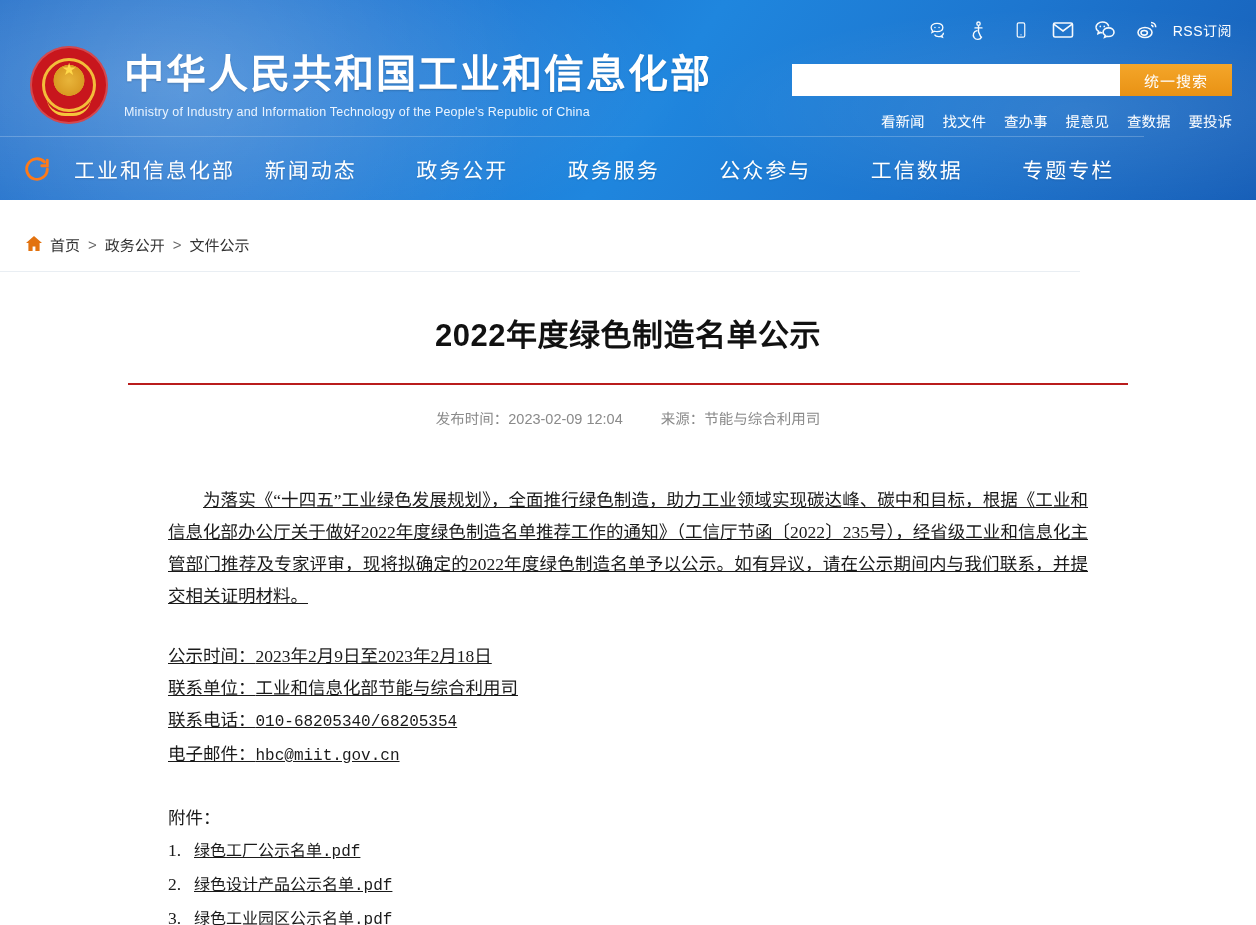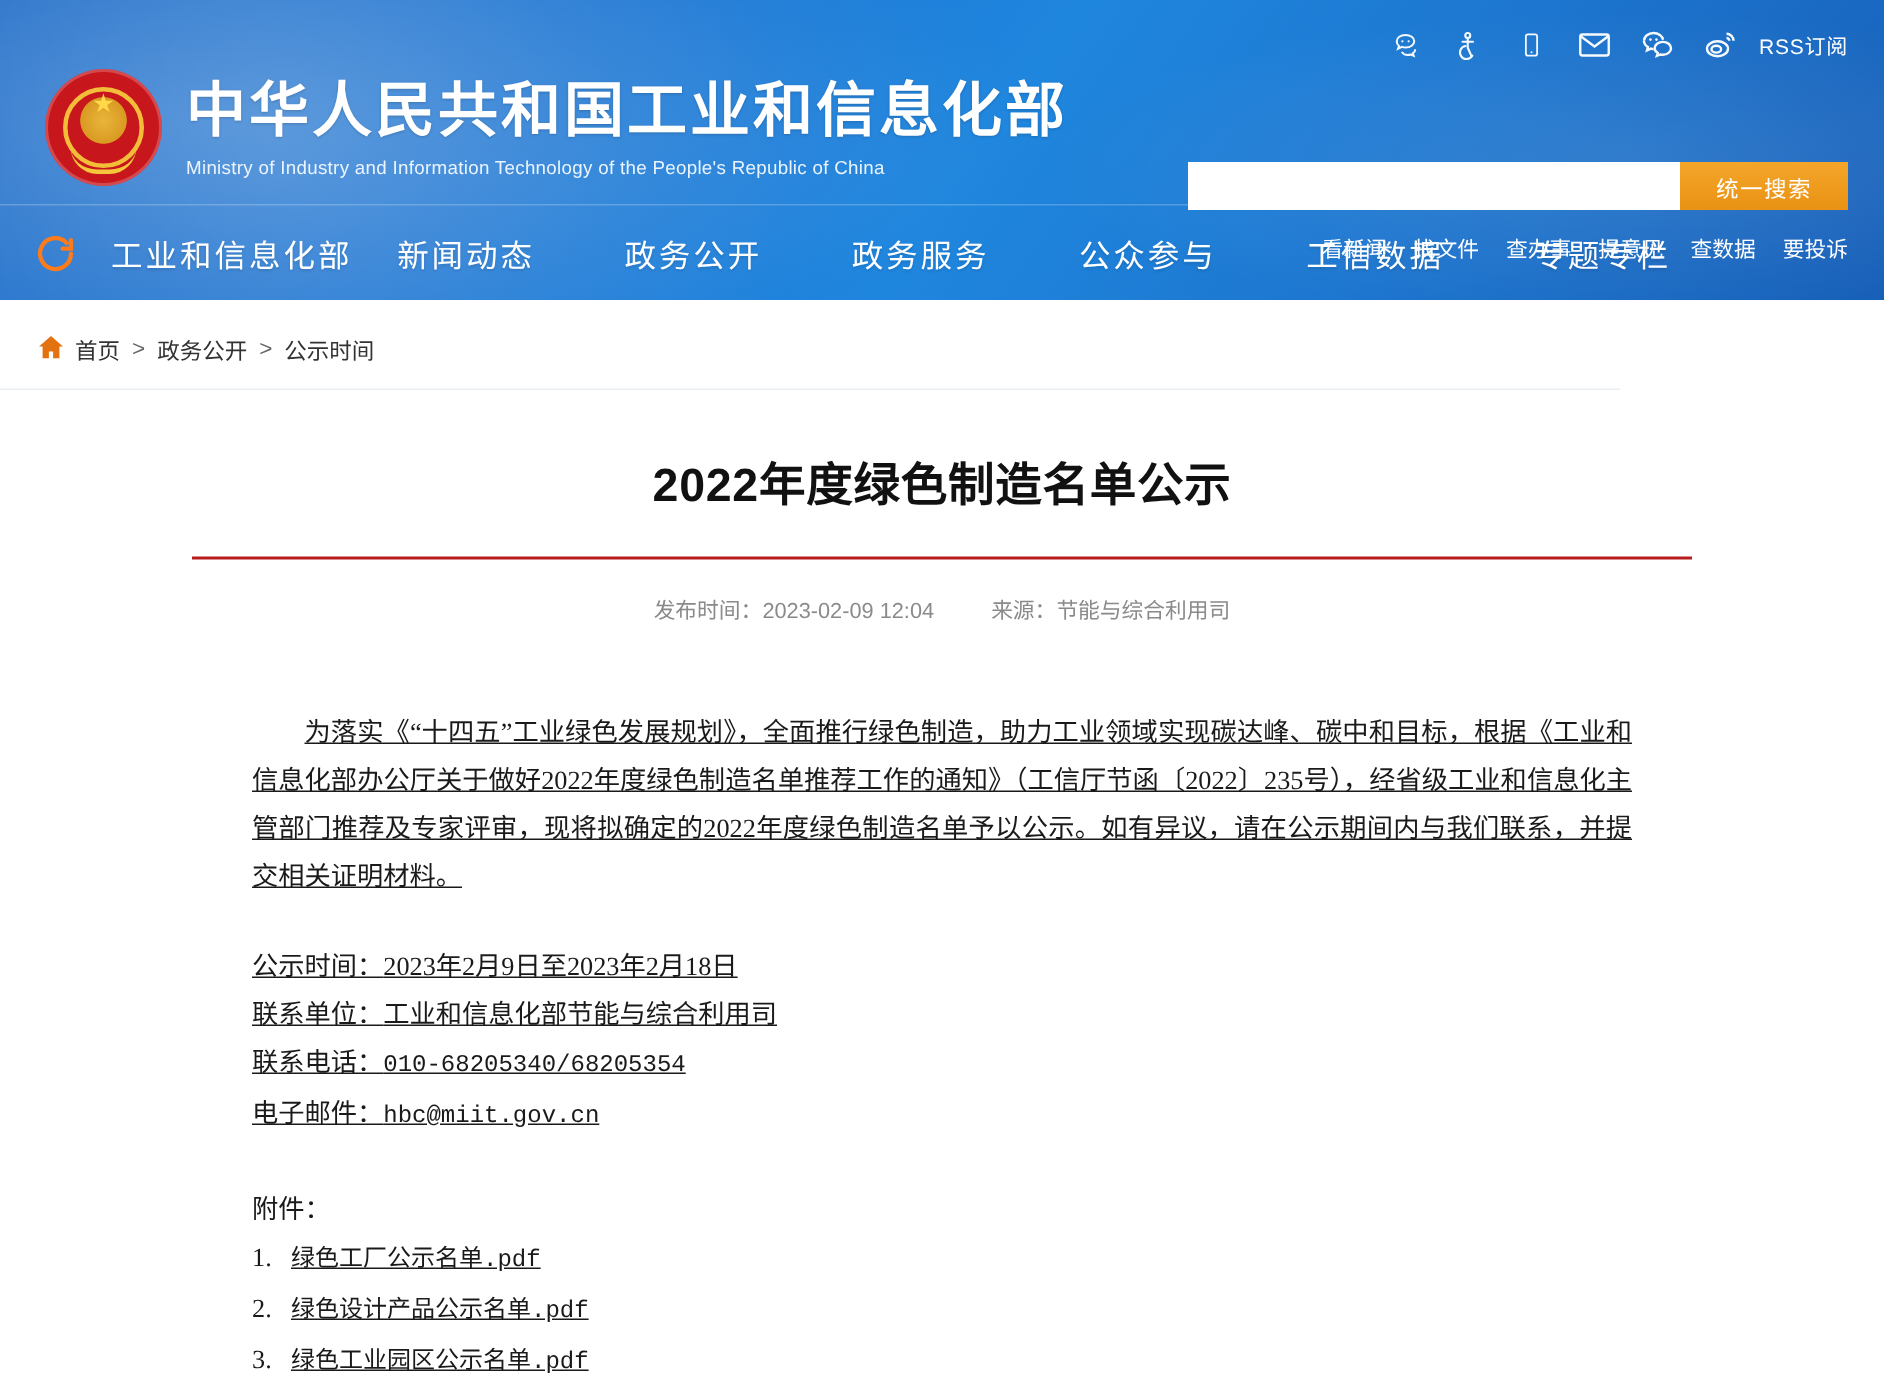"统一搜索" .search-row { margin-top: 44px -> none }
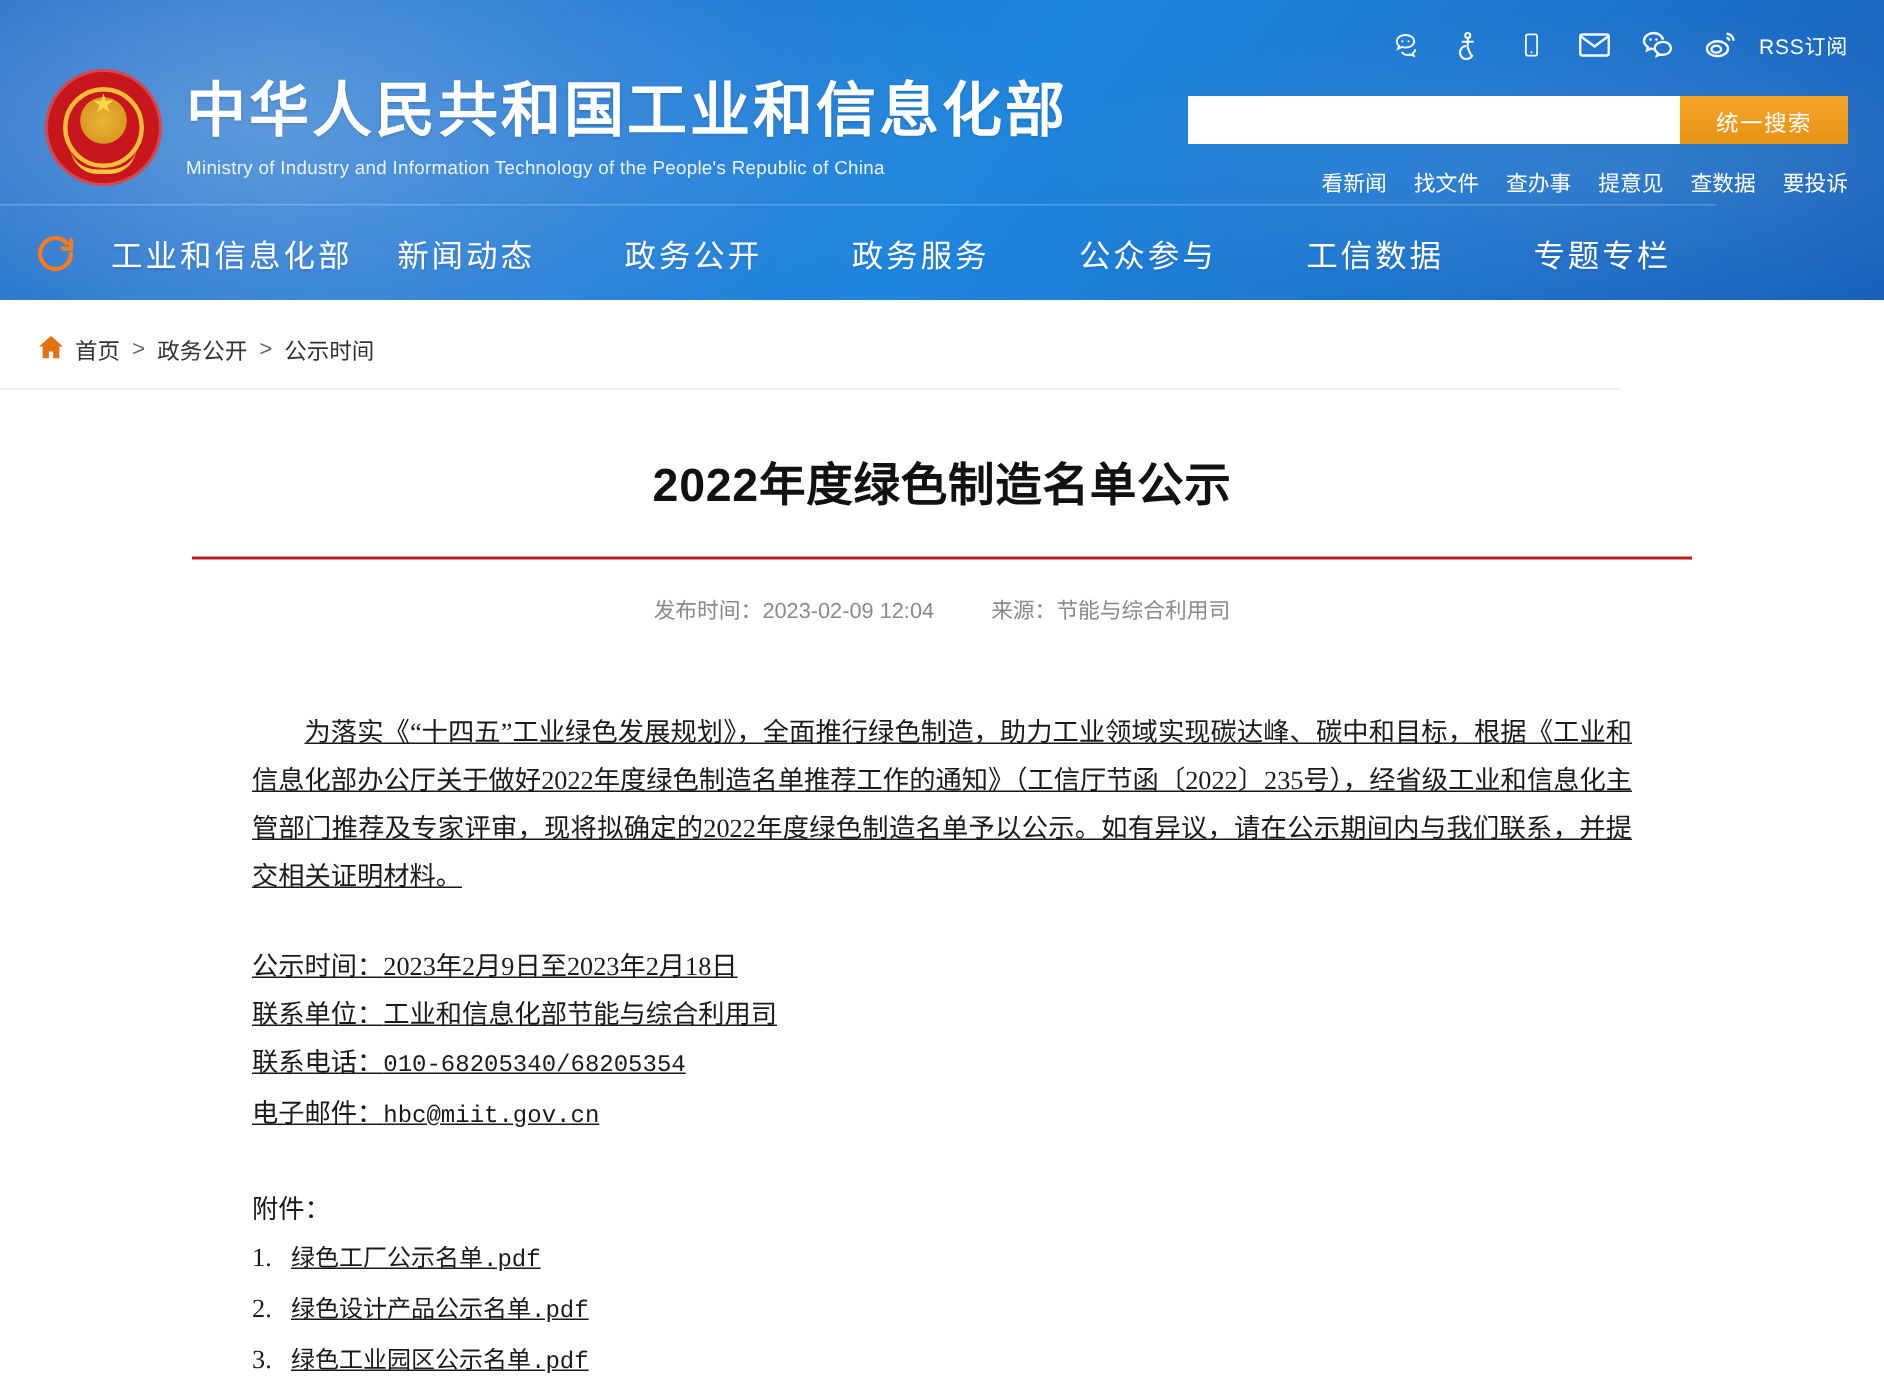"首页" .breadcrumb-bar { padding: 22px 0 16px 26px -> 34px 0 16px 26px }
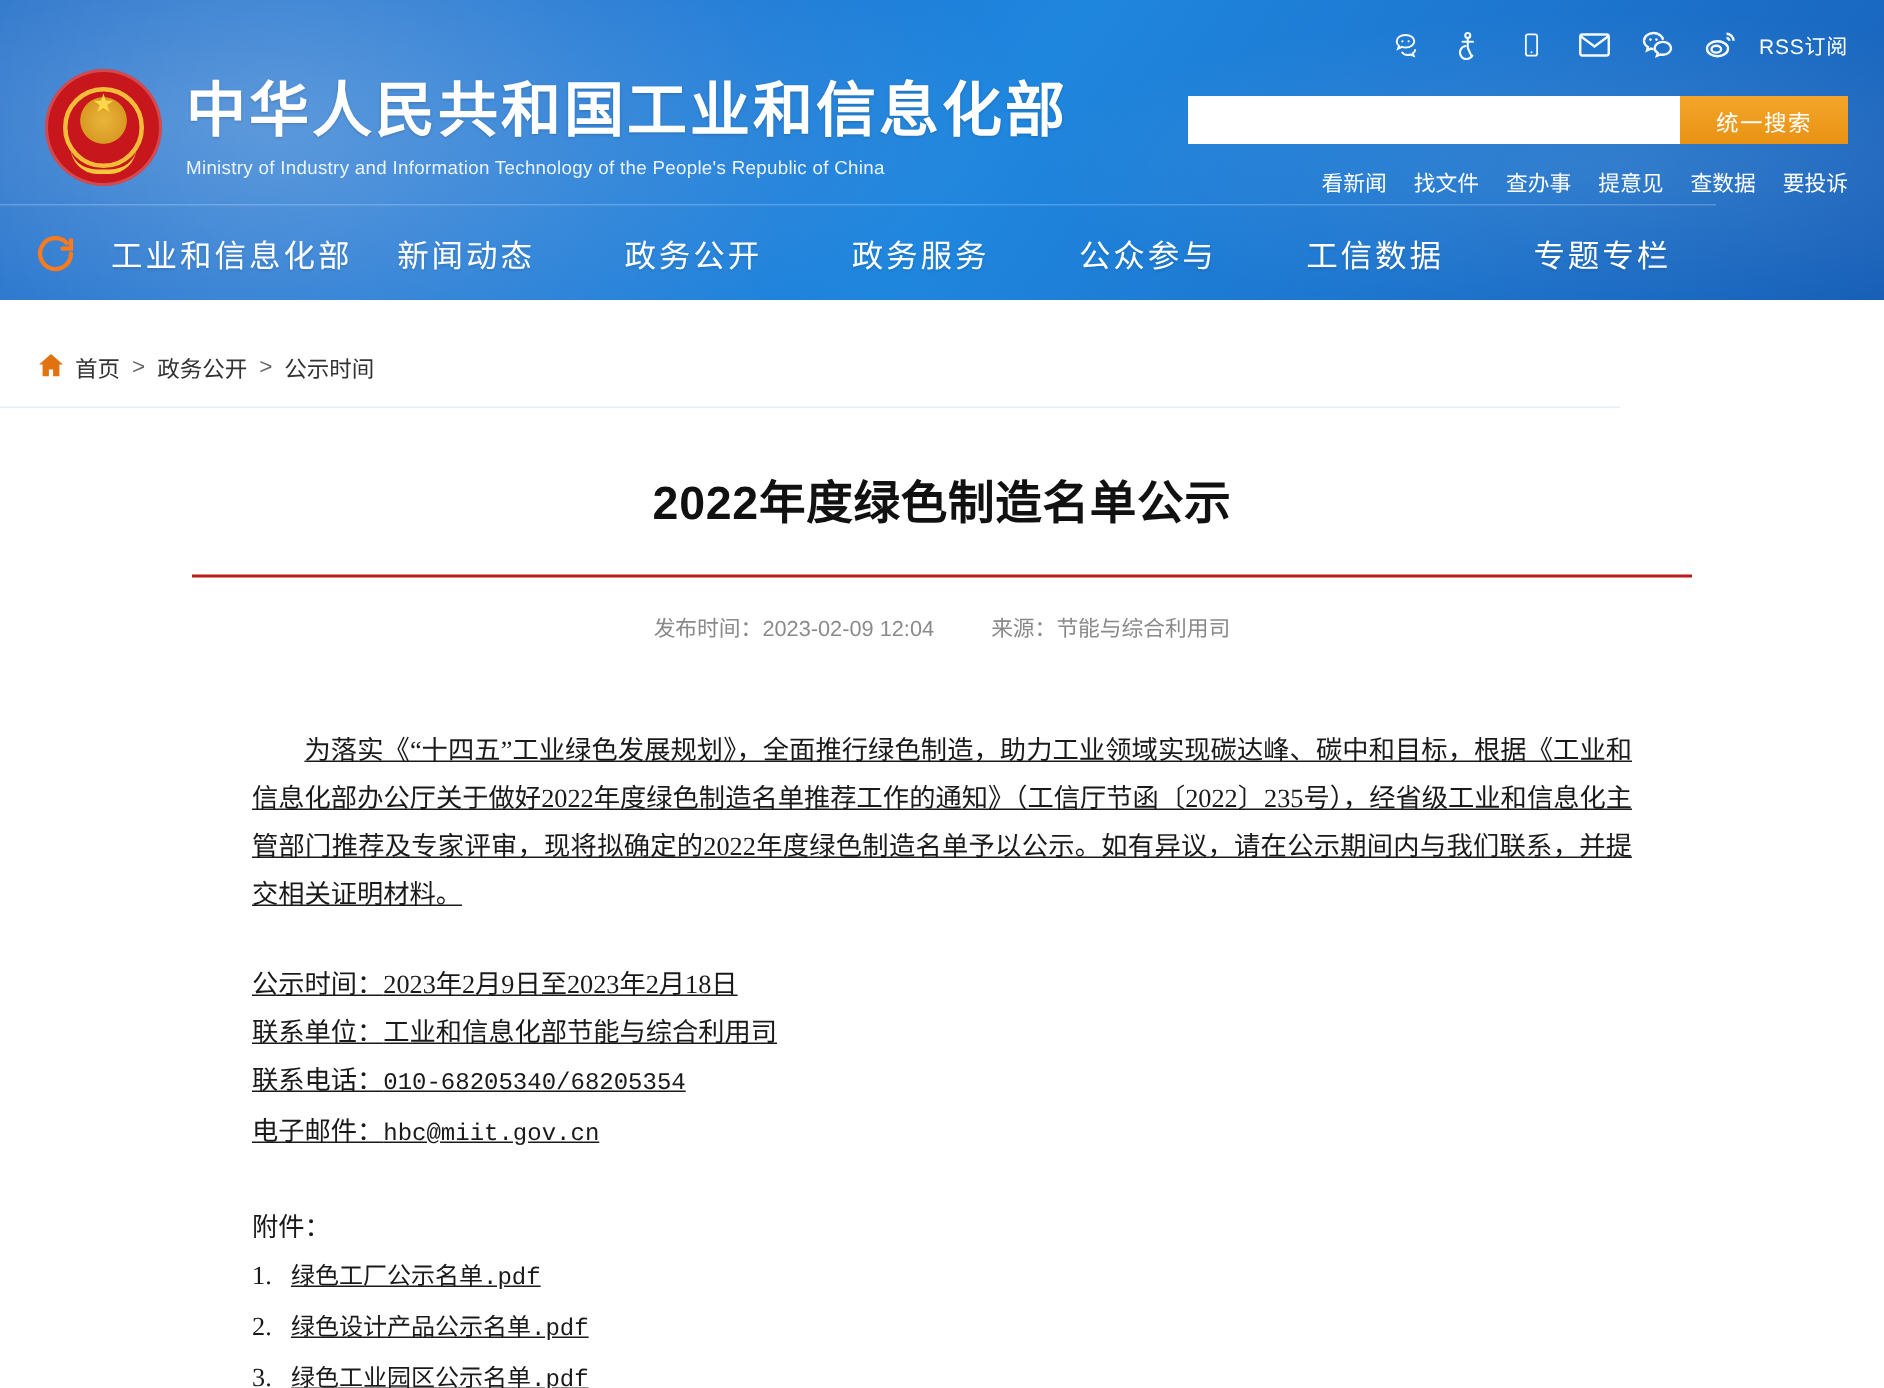"公示时间" a { text: 公示时间 -> 文件公示 }
